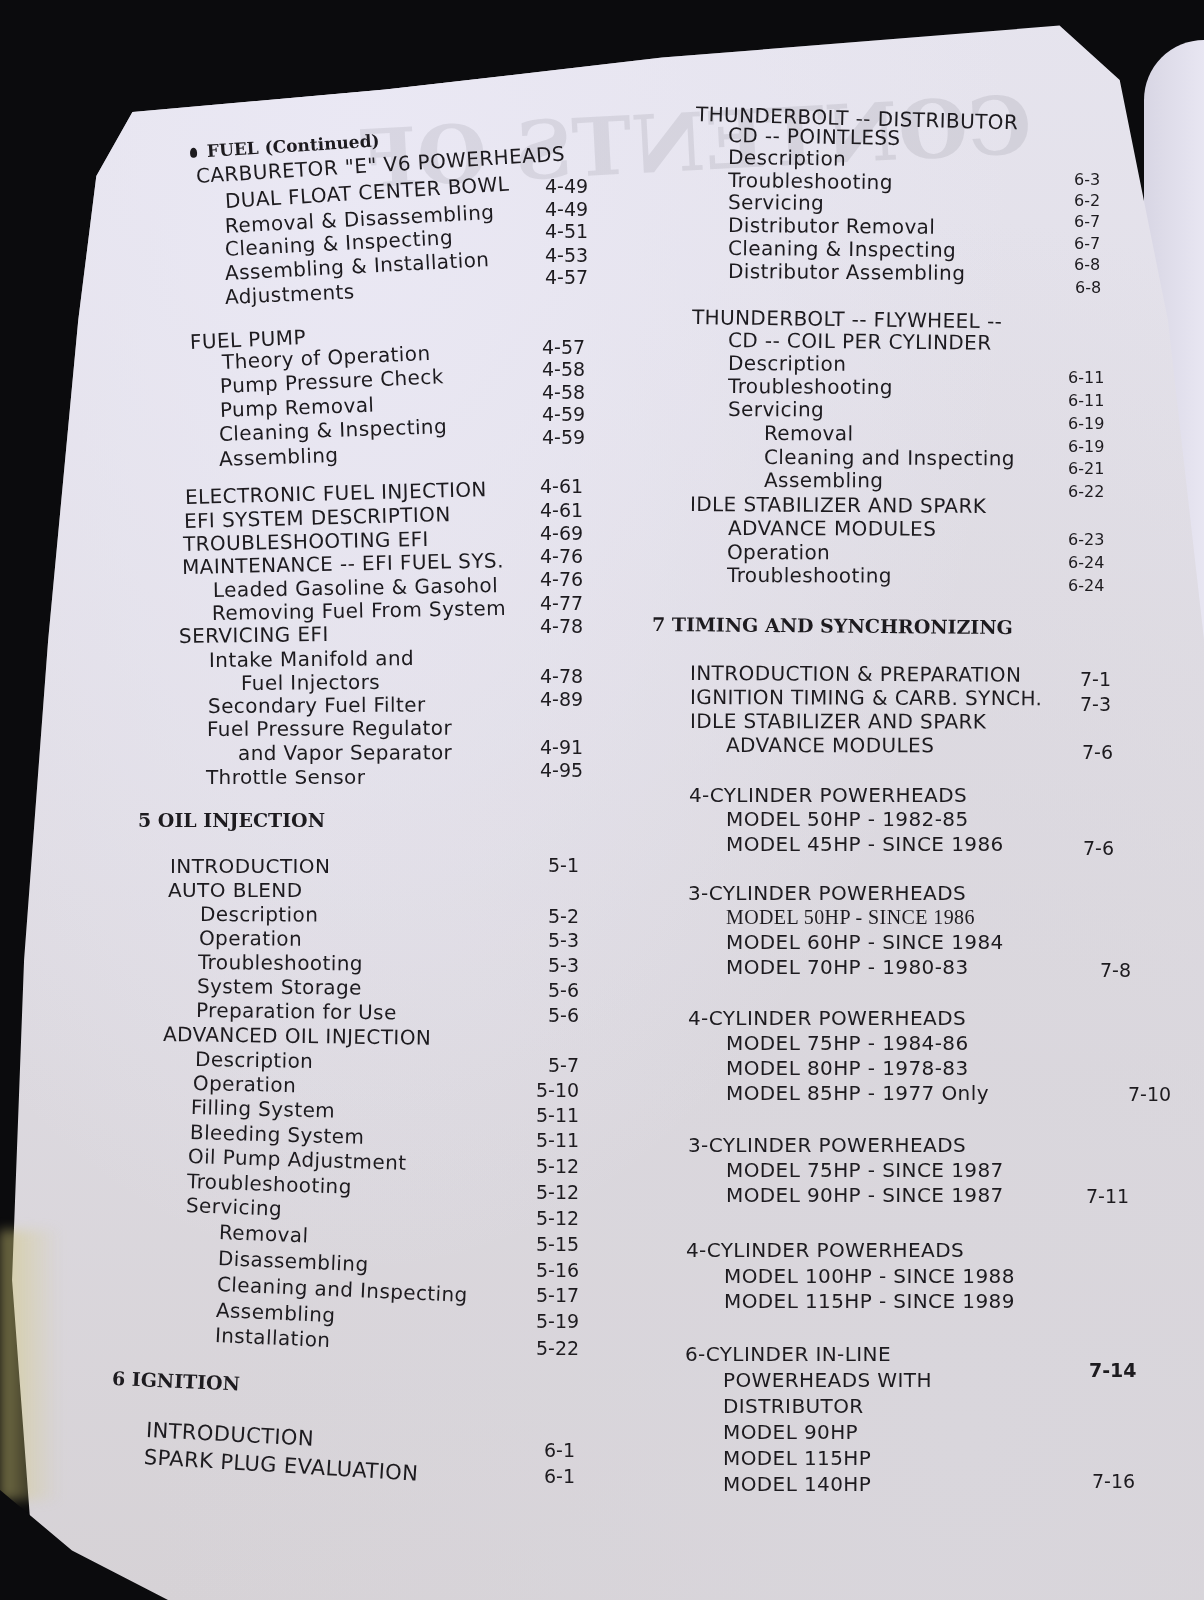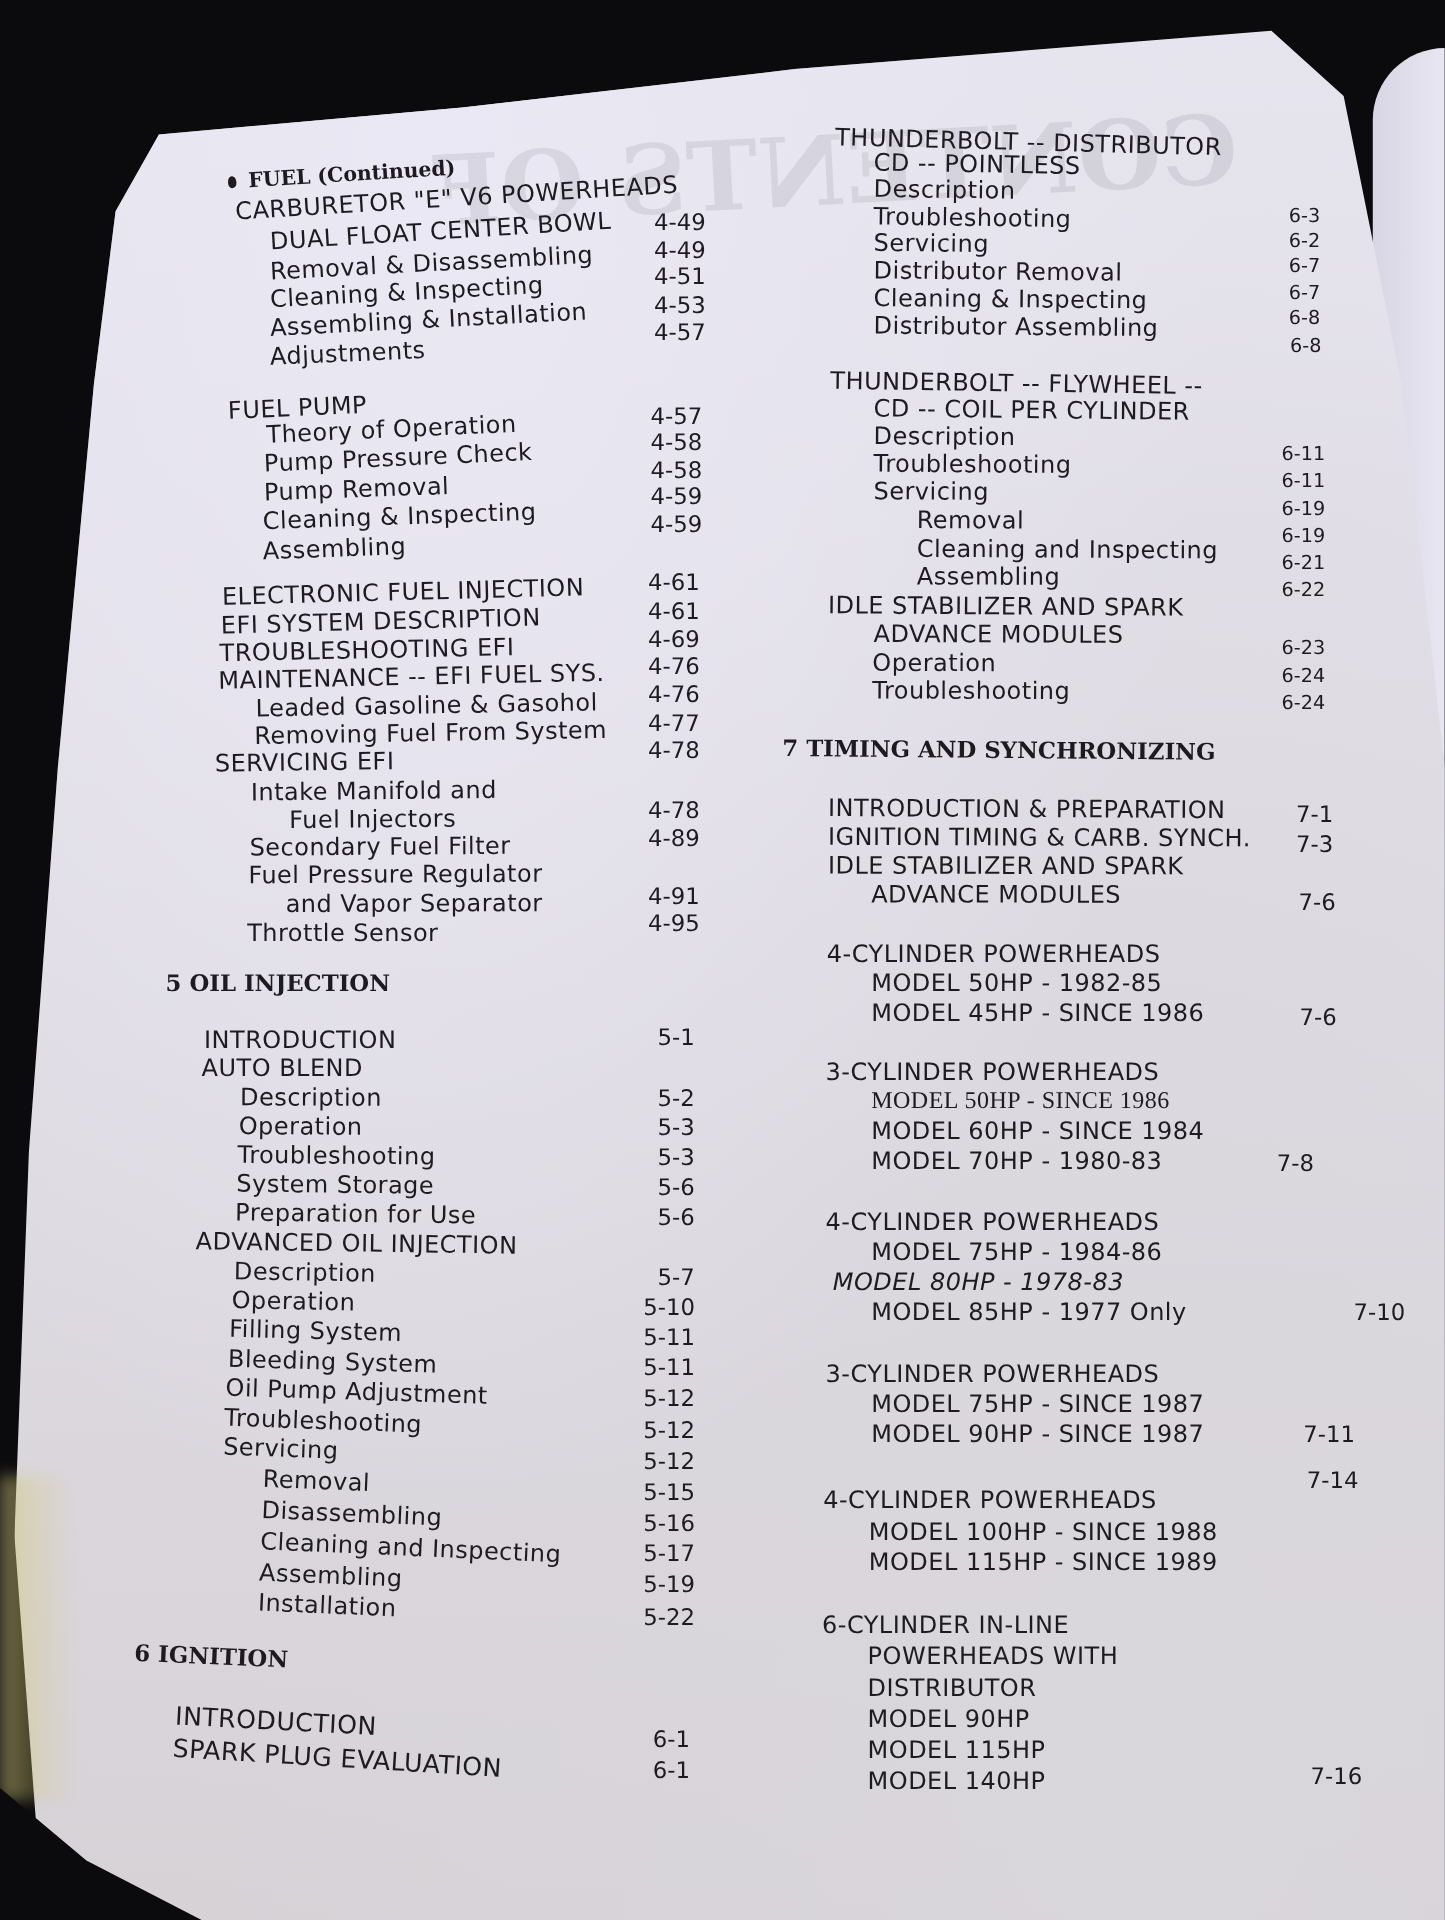"7-8" div.page-num { left: 1064px -> 1100px }
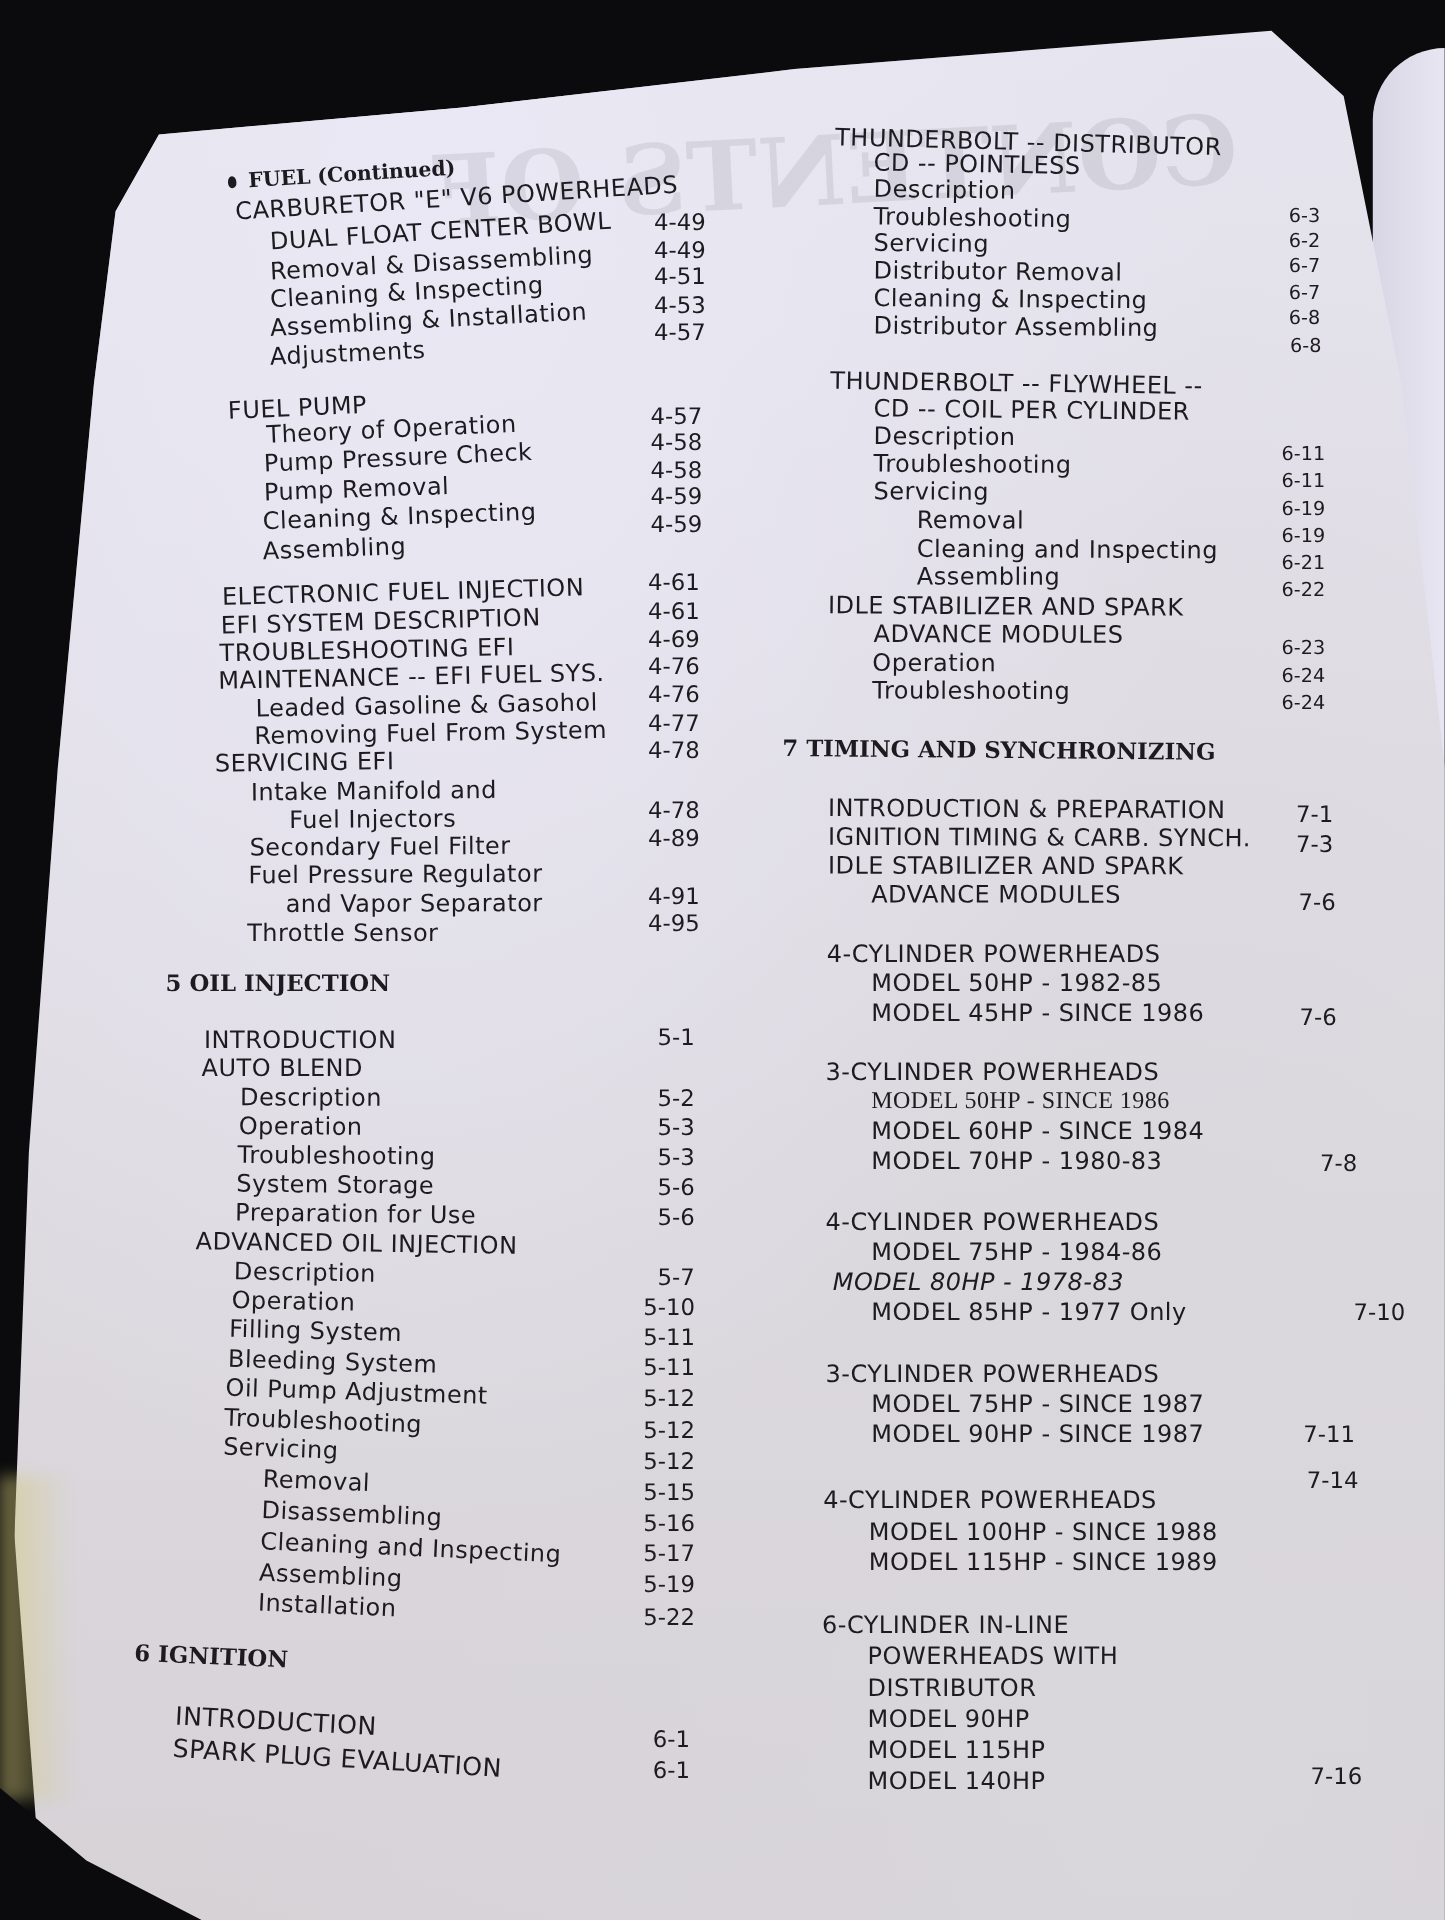"MODEL 80HP - 1978-83" div.toc-row { font-style: italic -> none; left: 694px -> 726px }
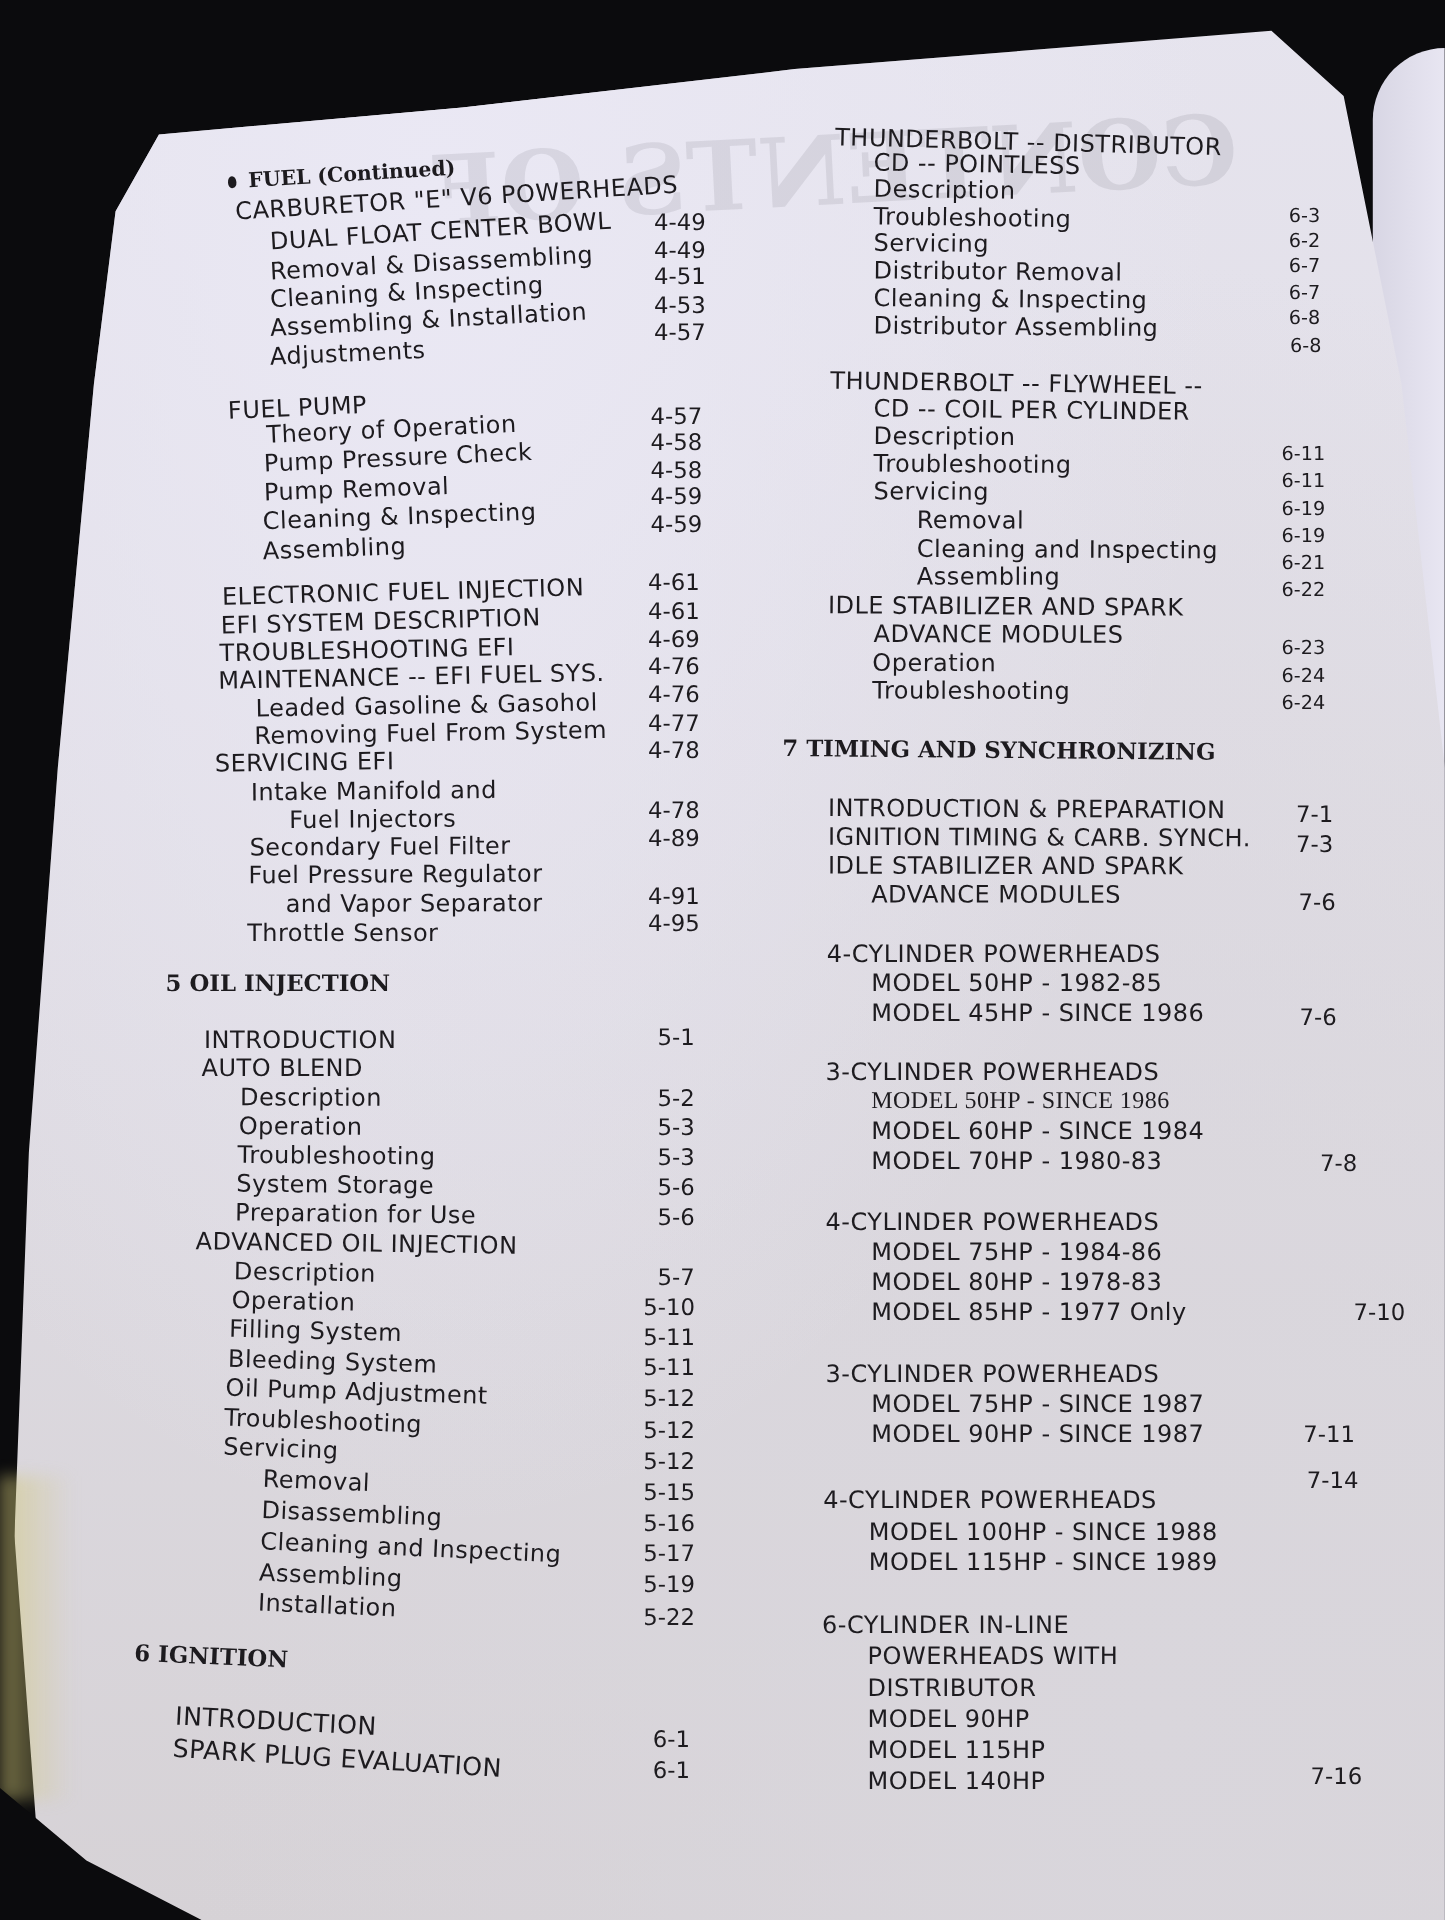"7-14" div.page-num { font-weight: none -> bold; top: 1222px -> 1358px }
